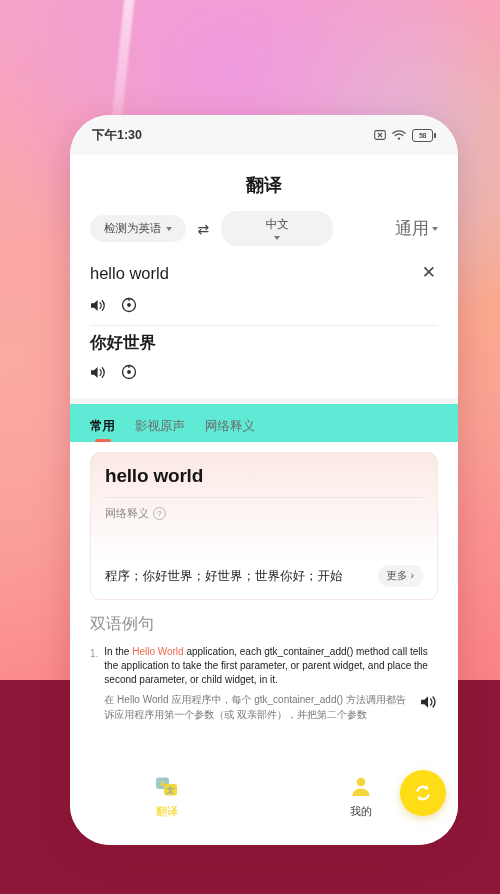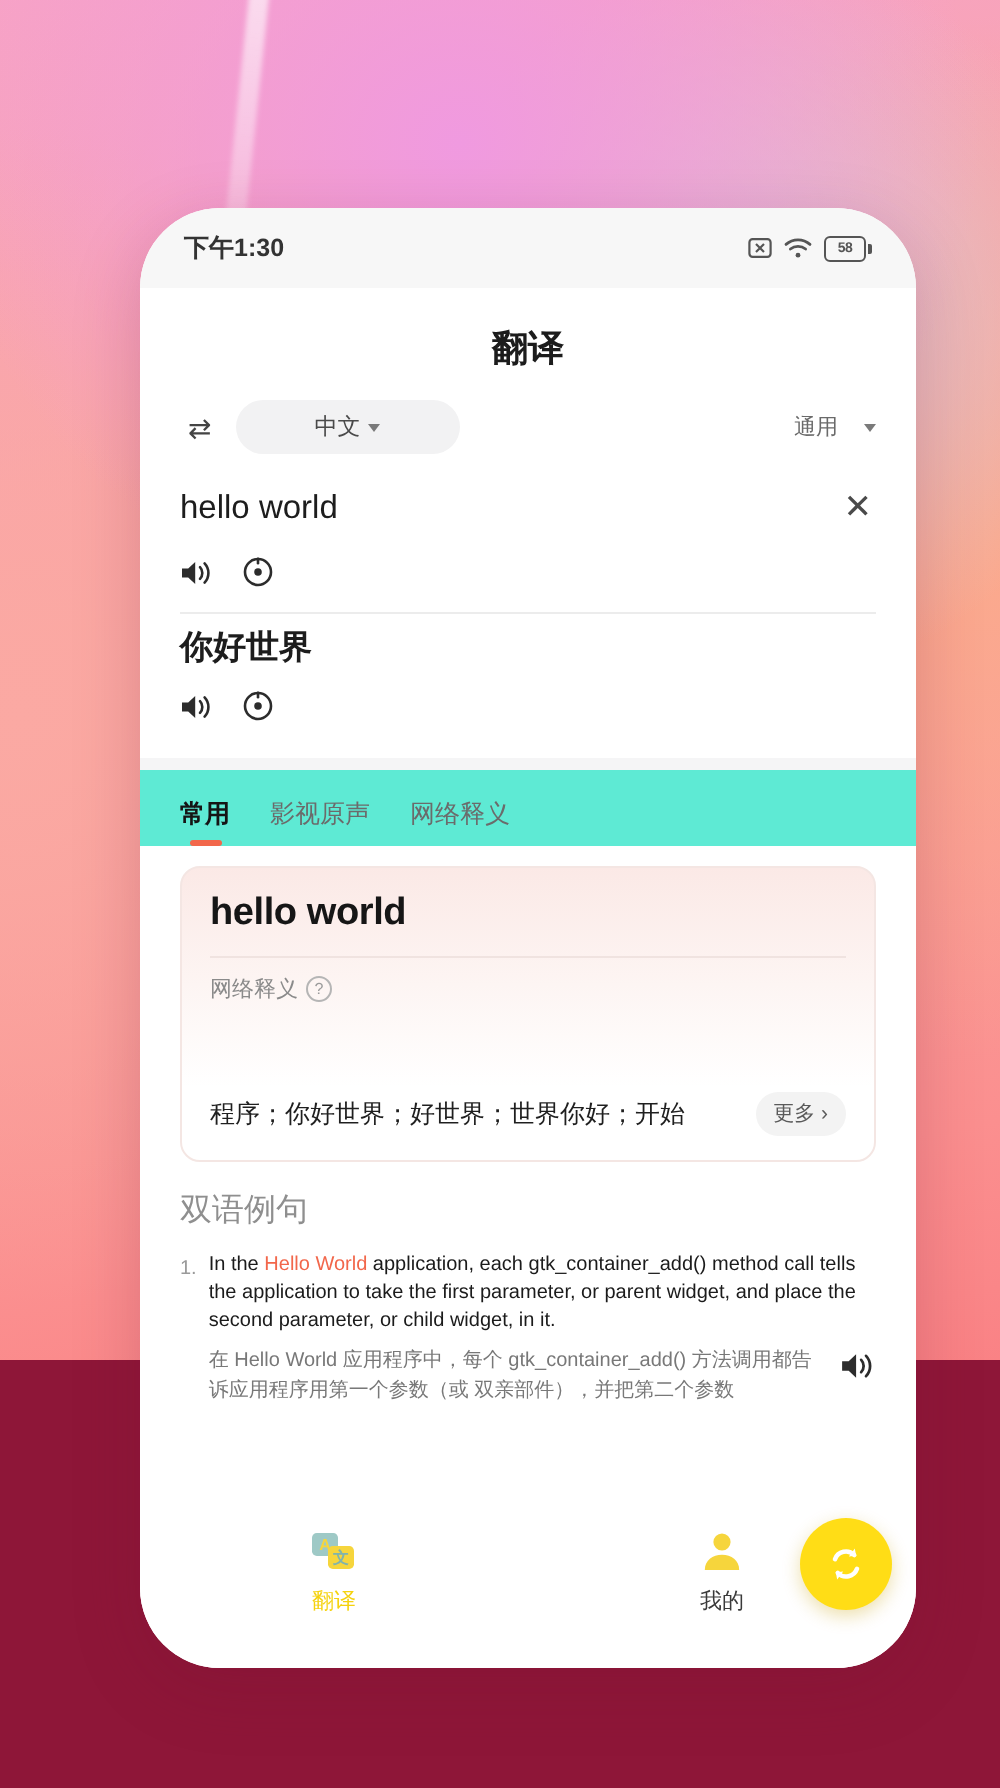"下午1:30" #phone { top: 104px -> 115px }
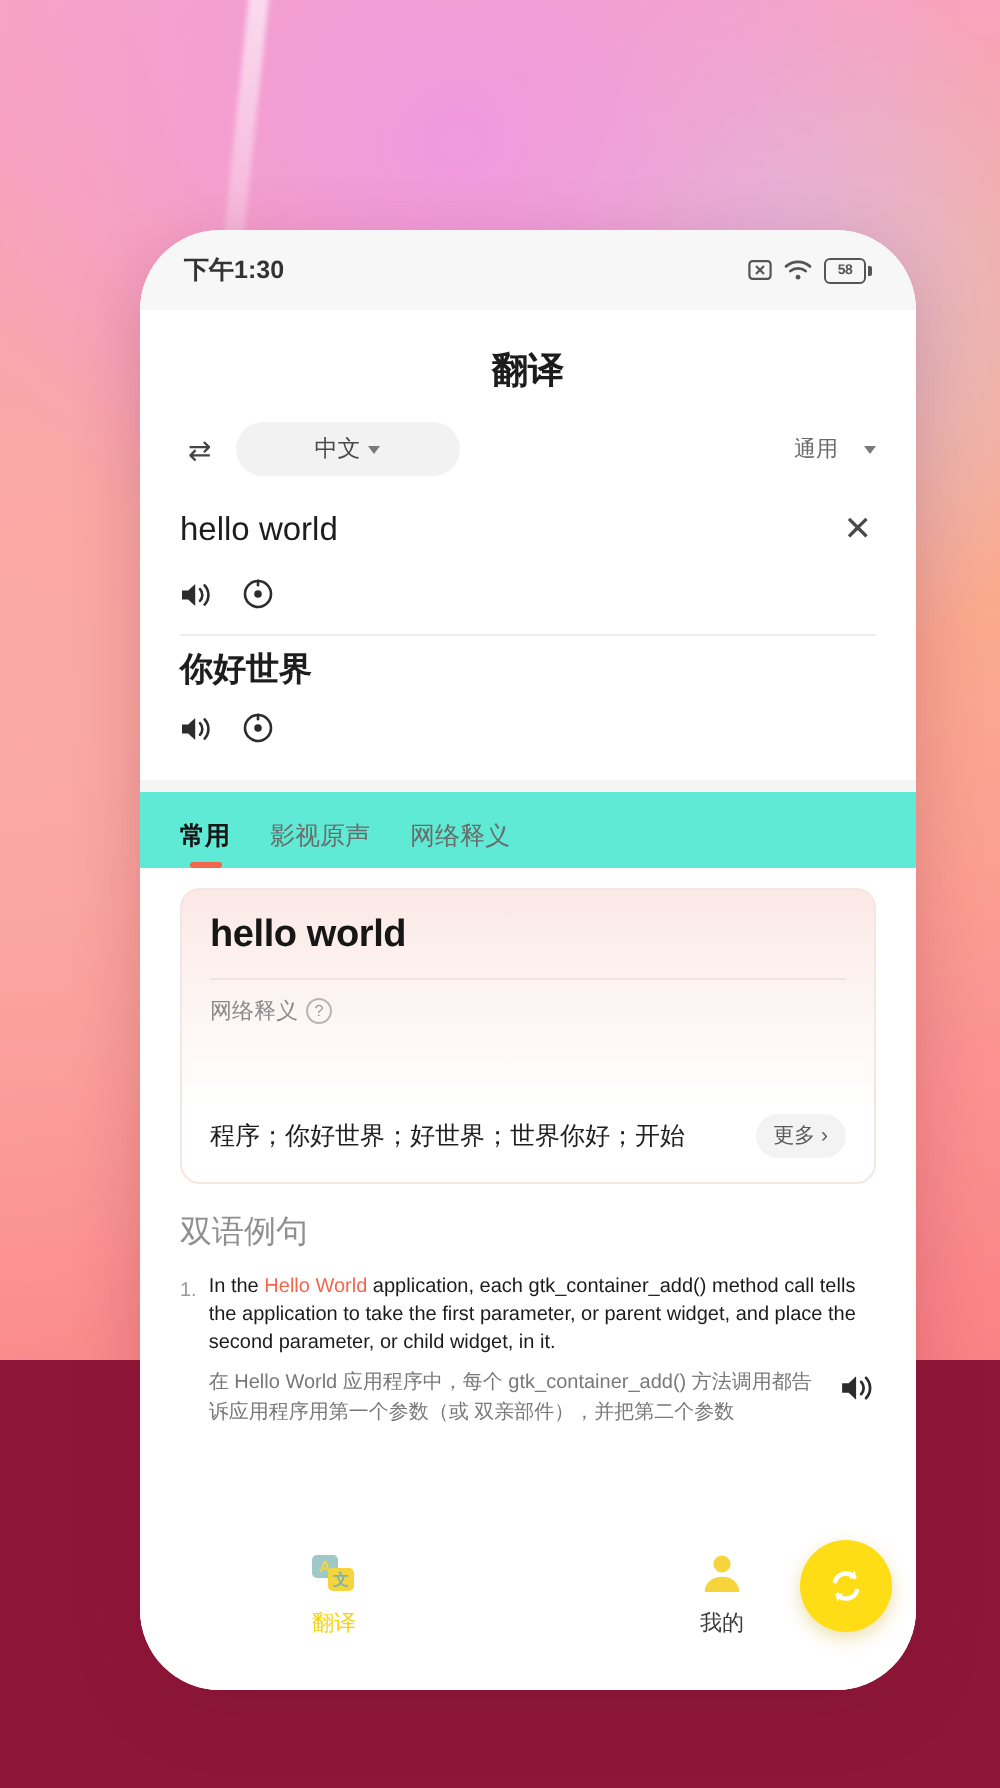"检测为英语" div.lang-pill { html: none -> <div> <span>检测为英语</span> <span></span> </div> }
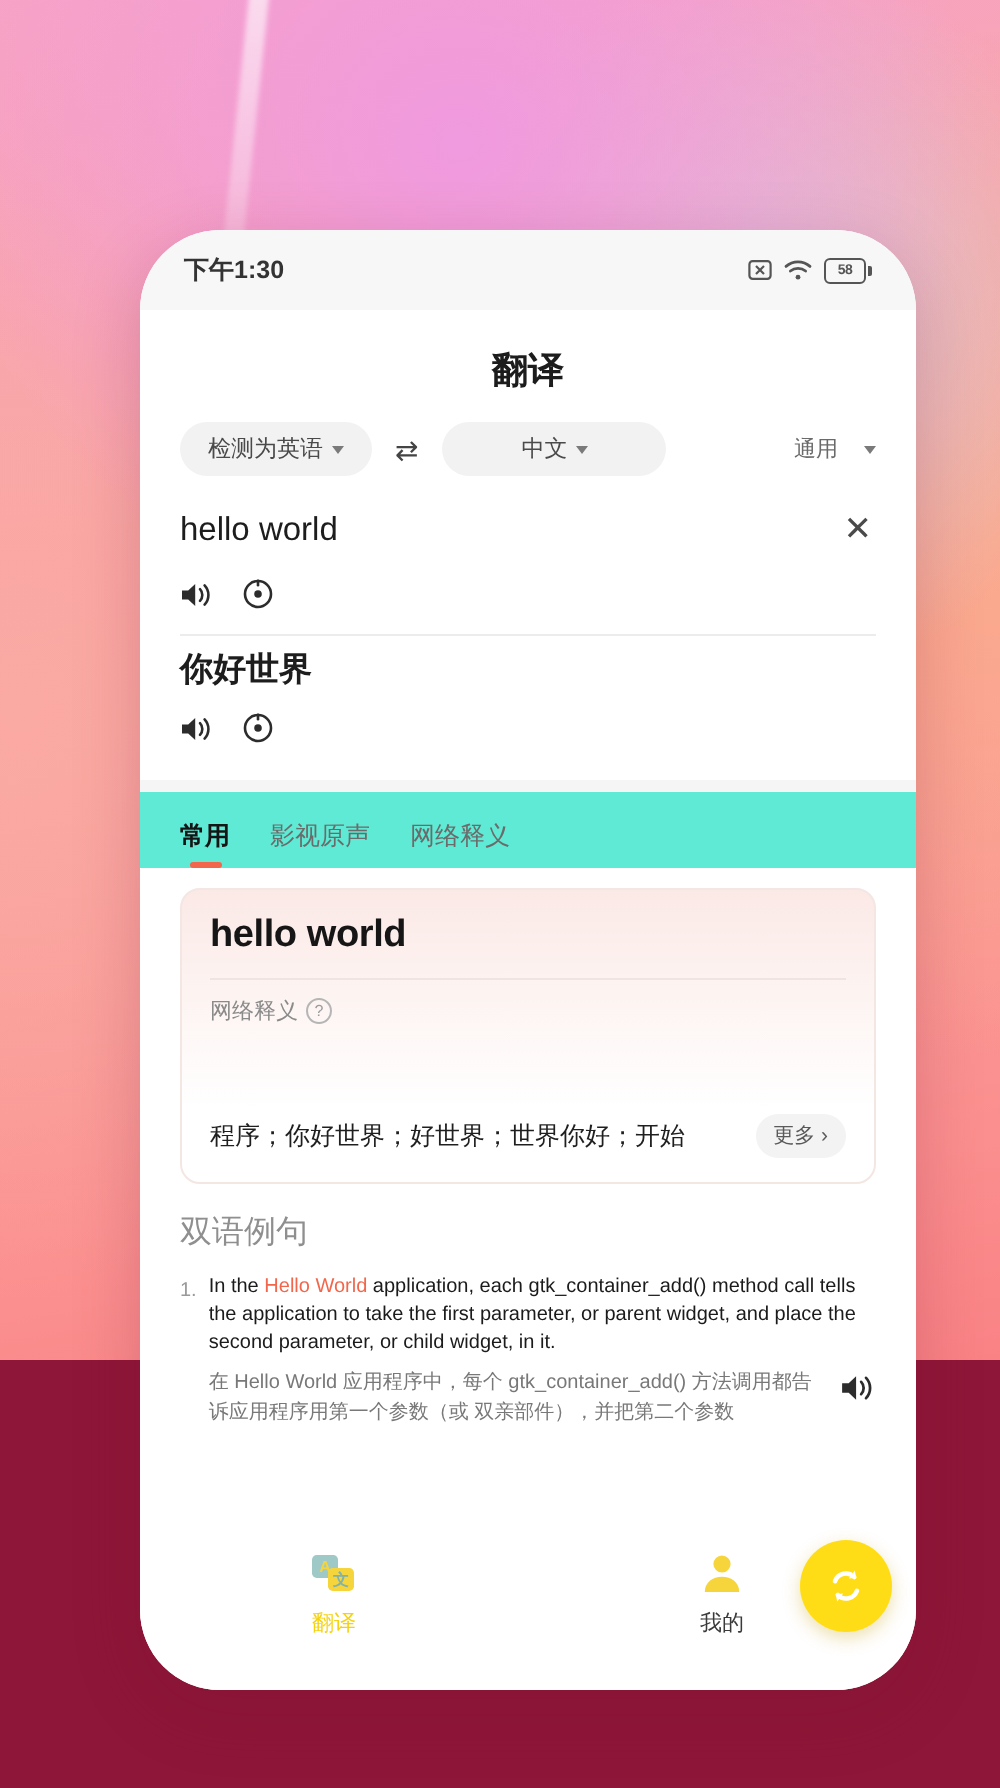"中文" .lang-pill.wide { flex-direction: none -> column }
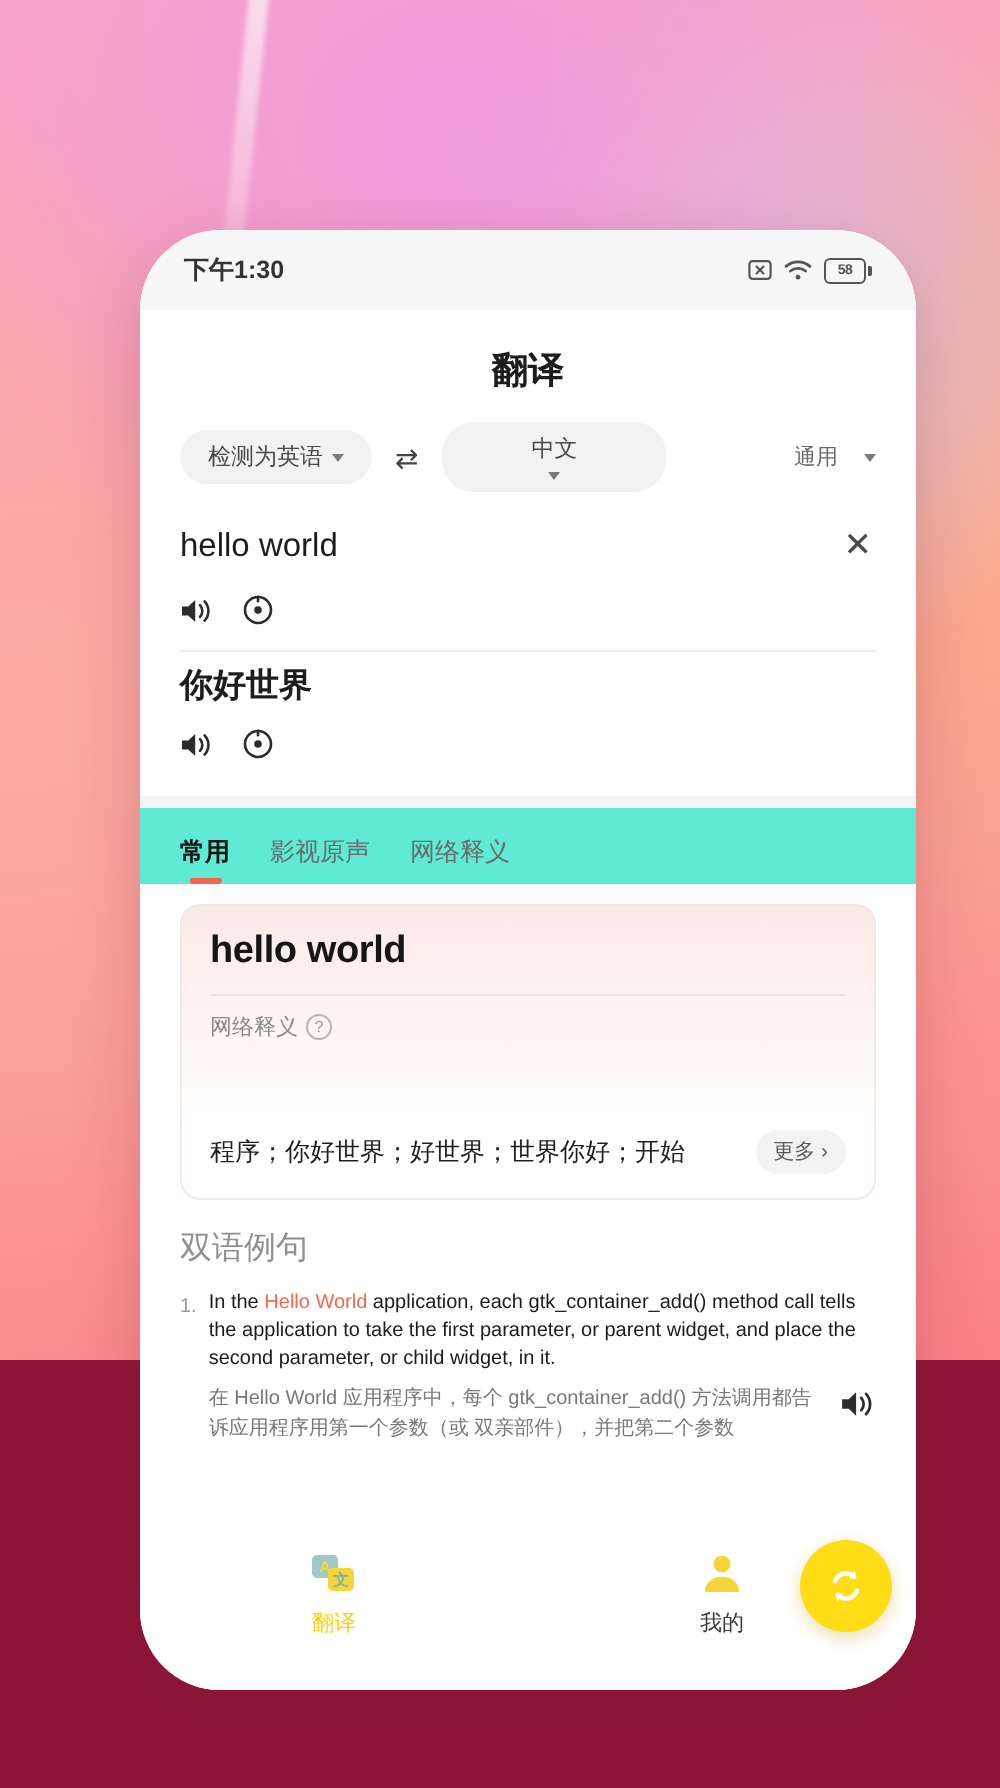"通用" #lang-domain { font-size: 11px -> 17px; gap: 13px -> 3px }
